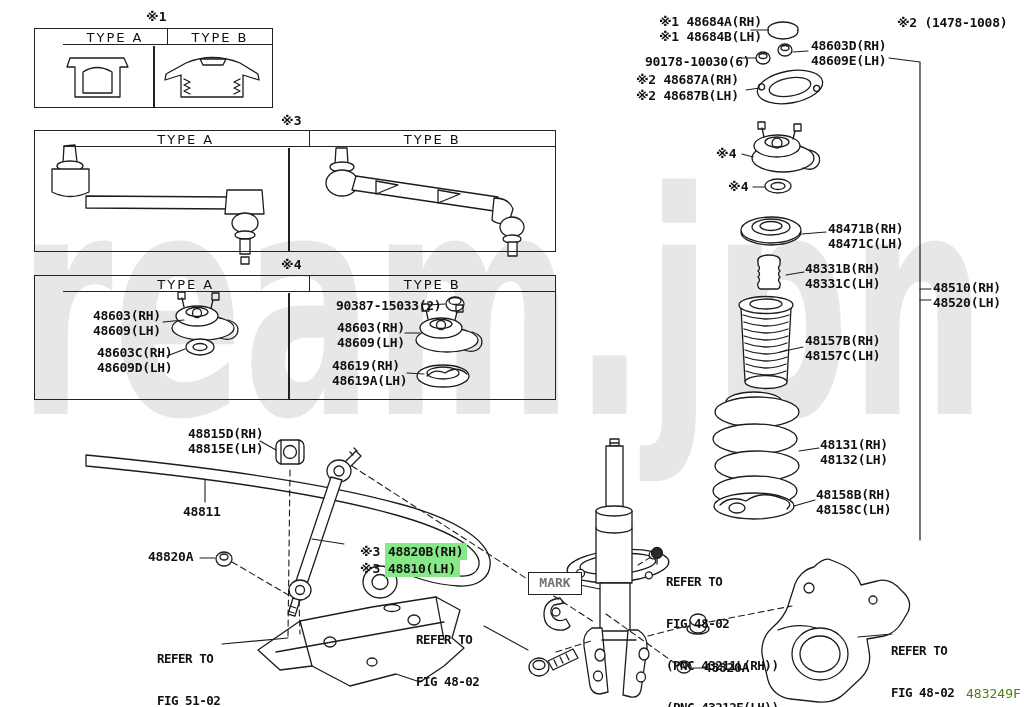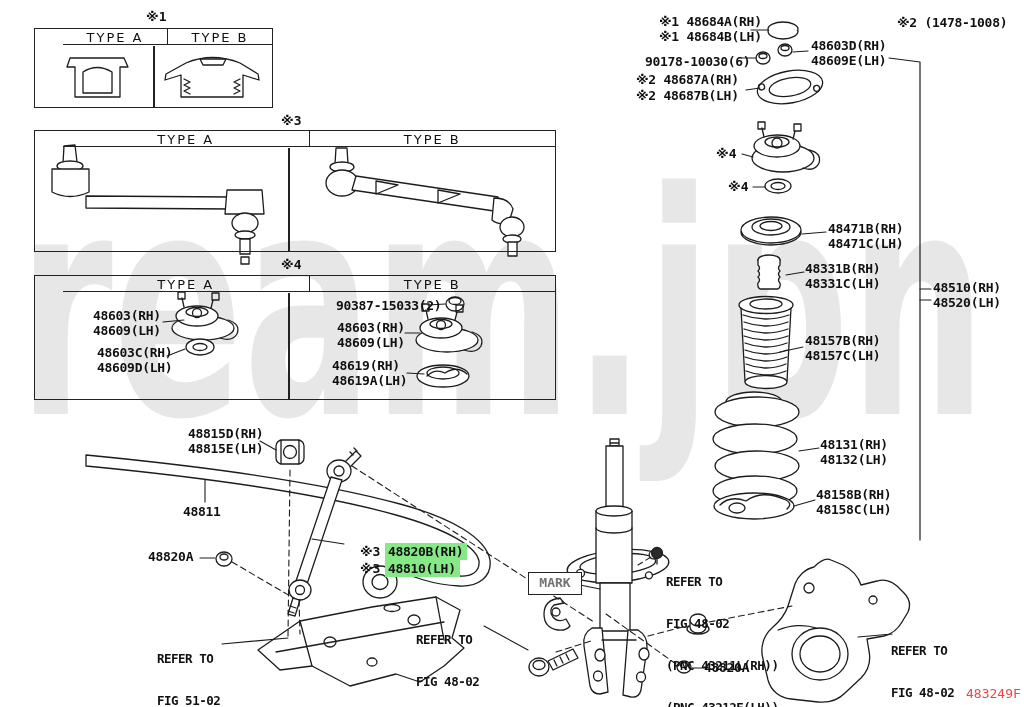"483249F" .code { color: #ef4444 -> #4d7c0f }
